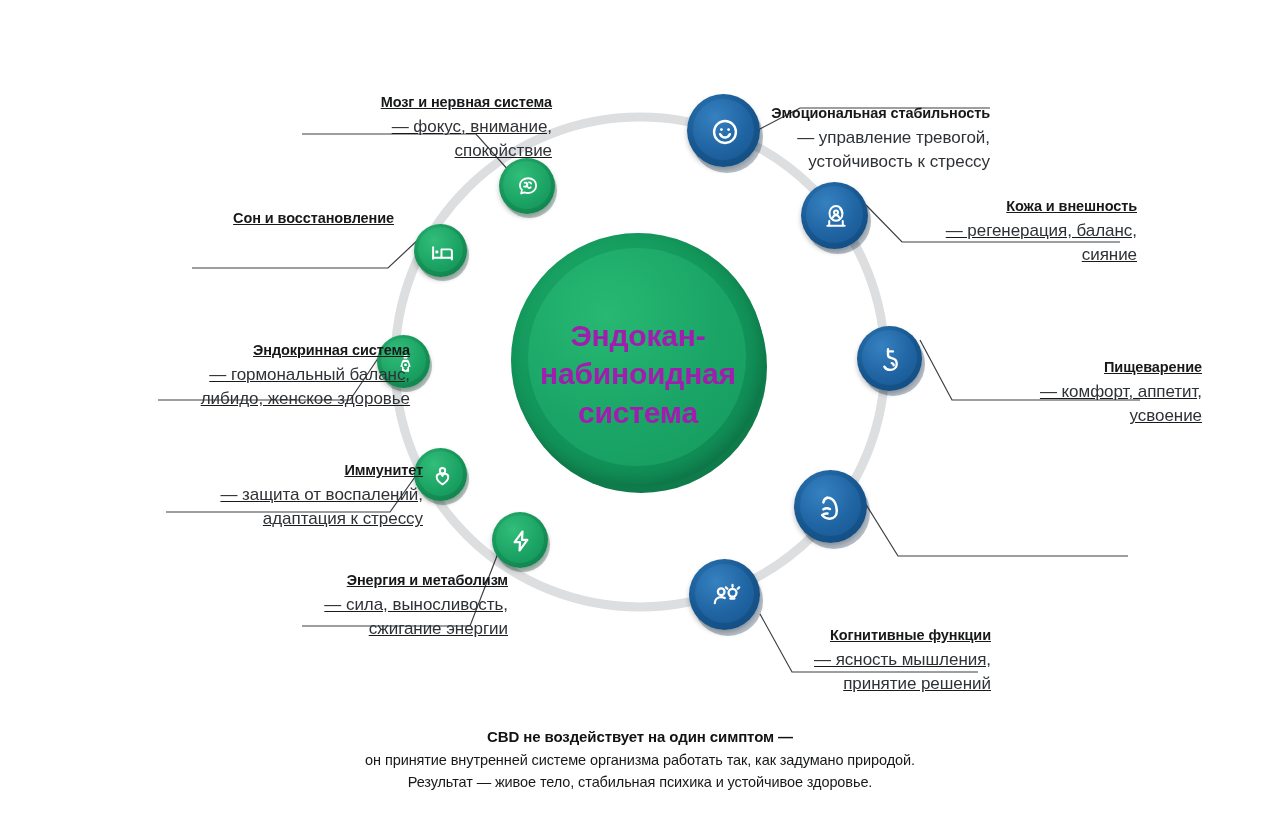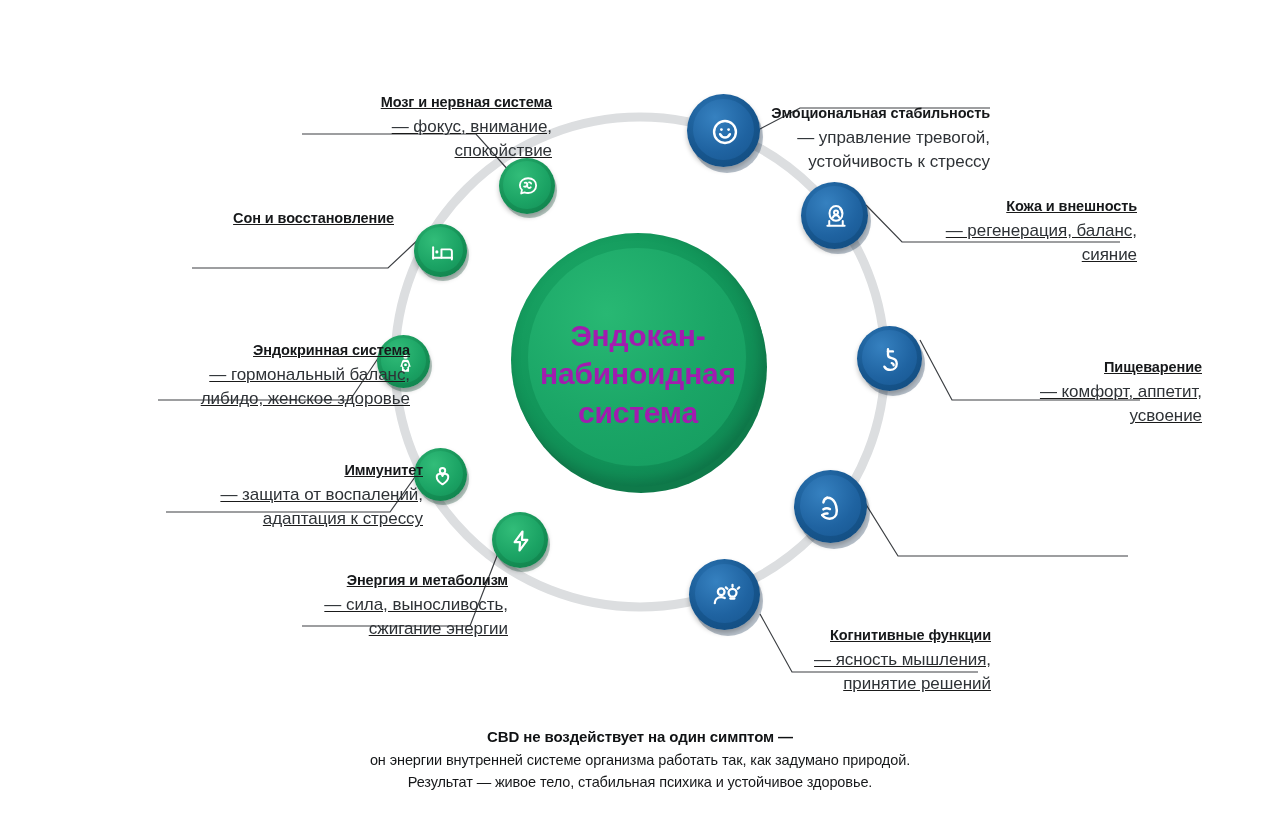"он энергии внутренней системе организма" div.f2 { text: энергии -> принятие }
